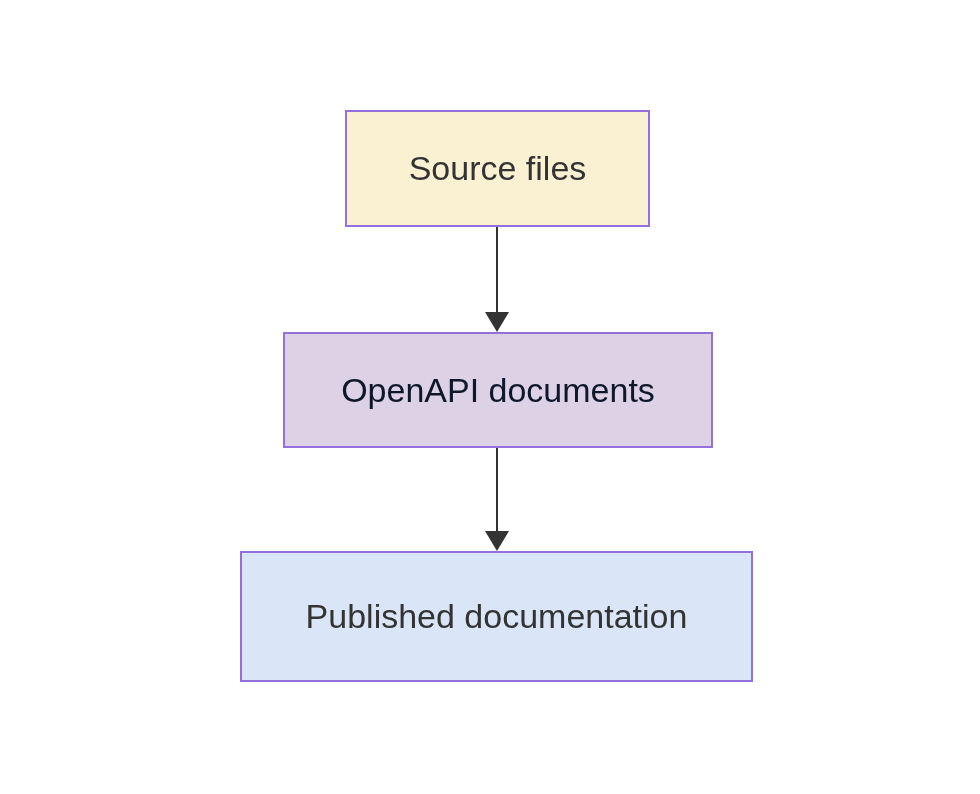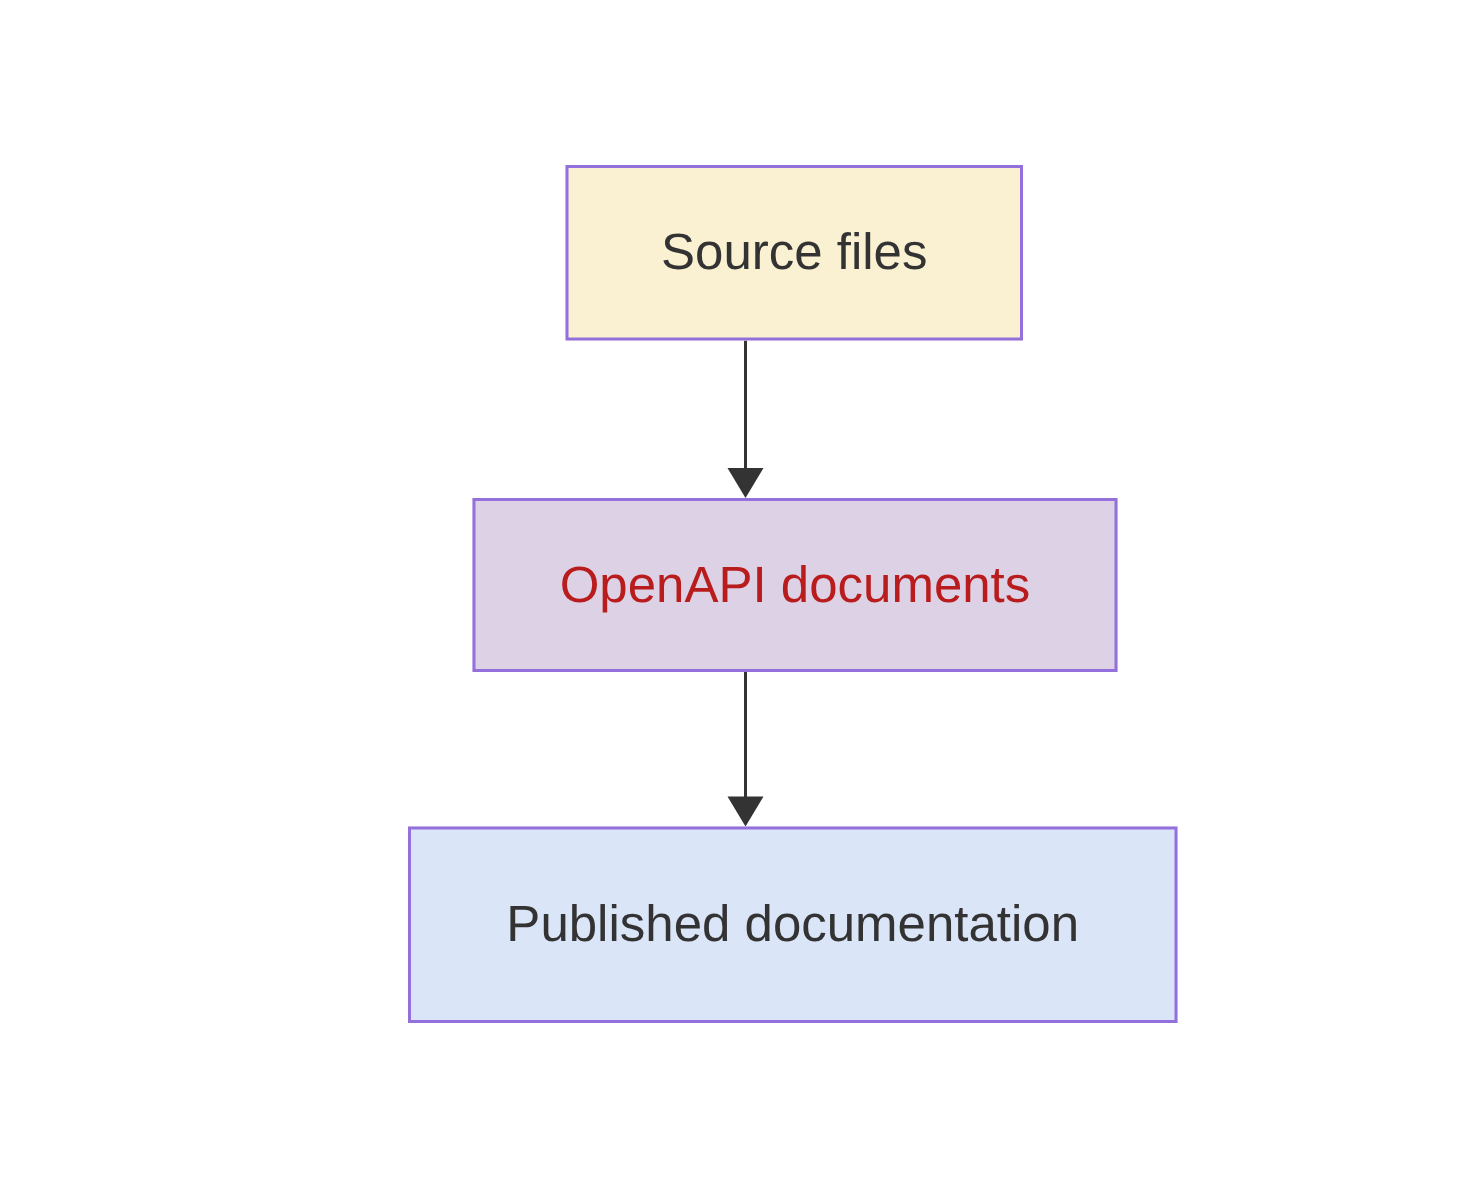"Source files" .node { margin-left: 32px -> none }
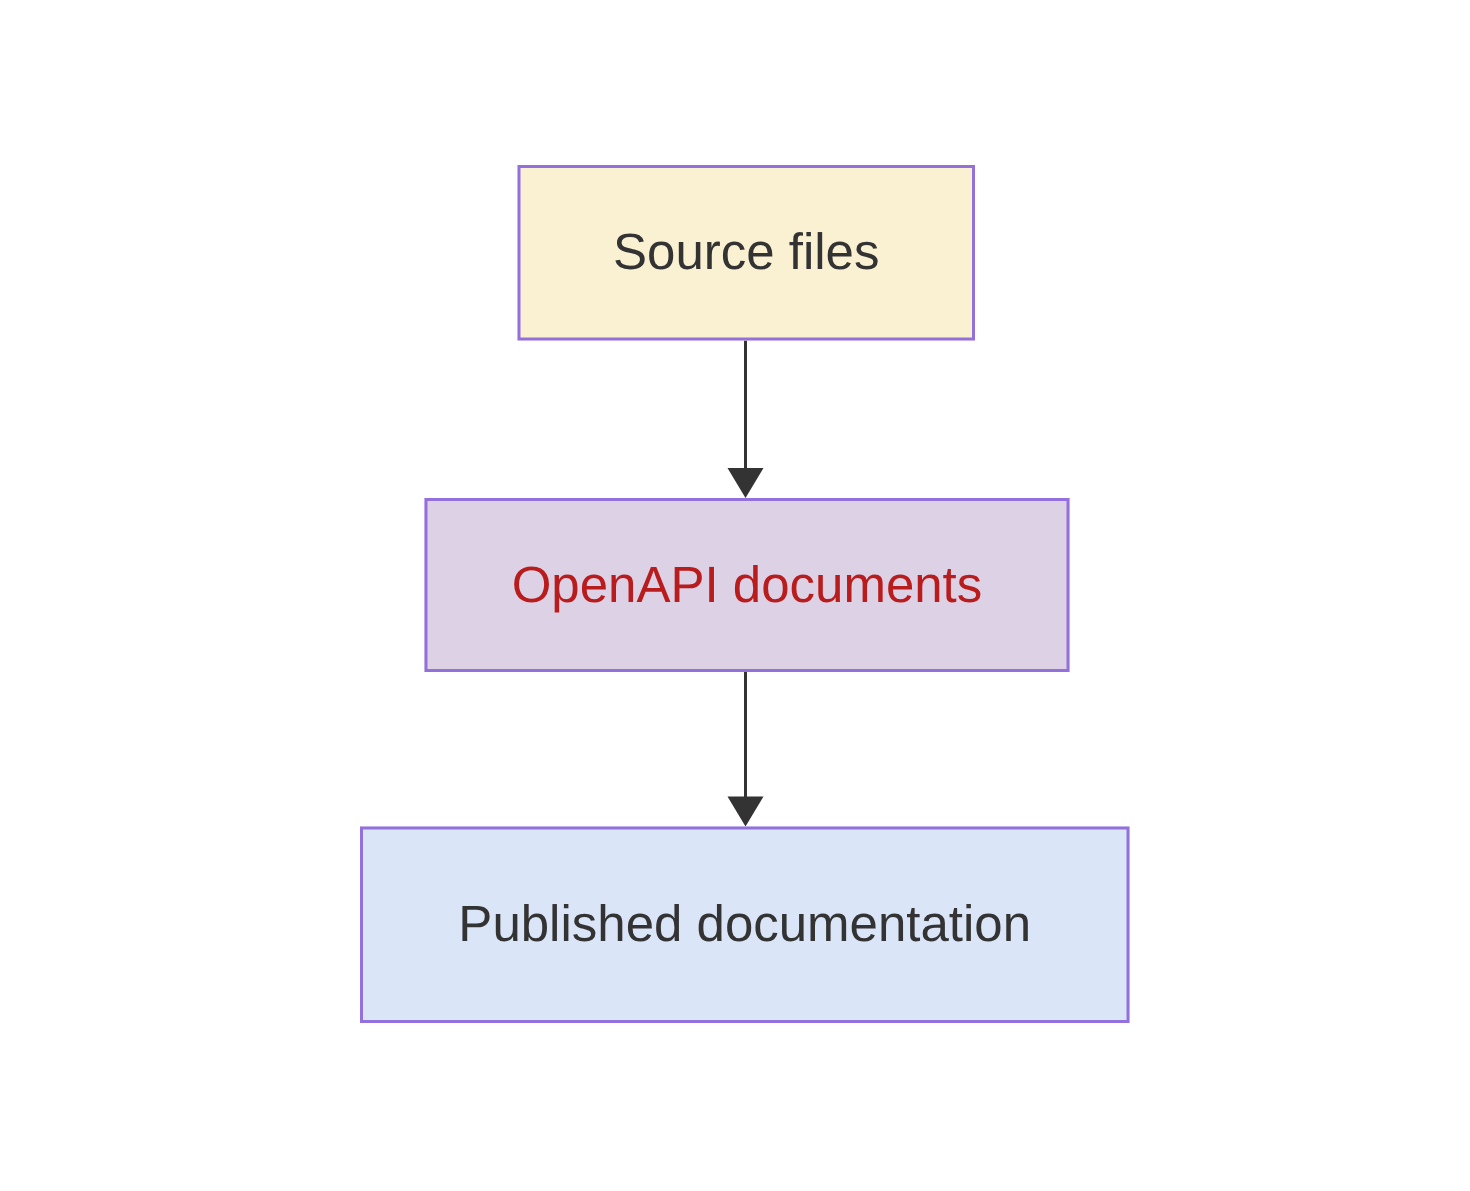"OpenAPI documents" div.node { color: #b91c1c -> #0f172a }
